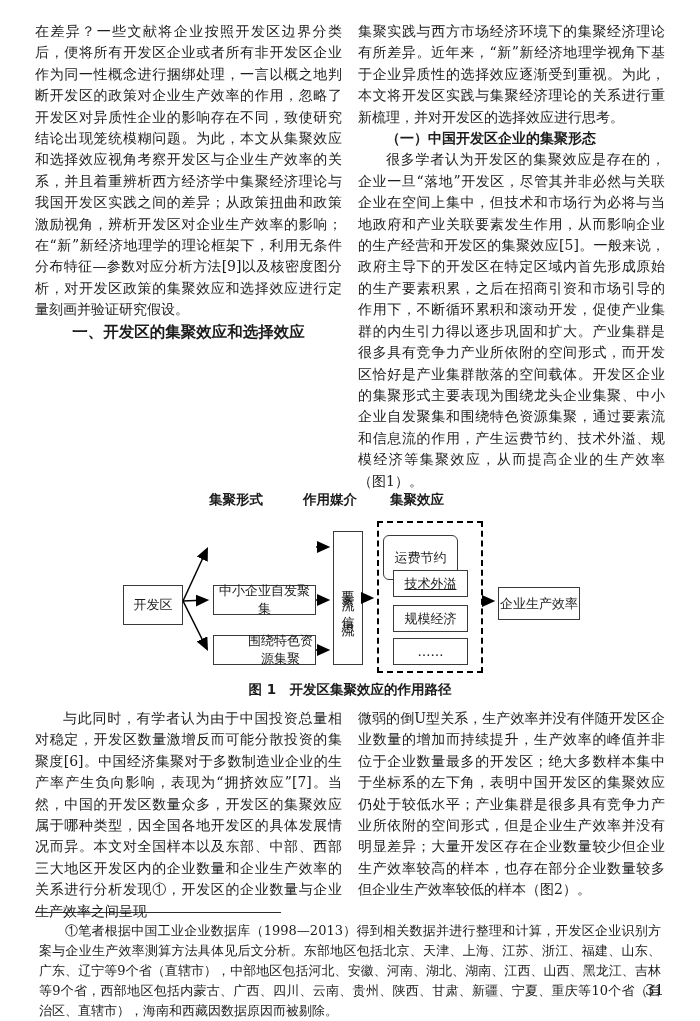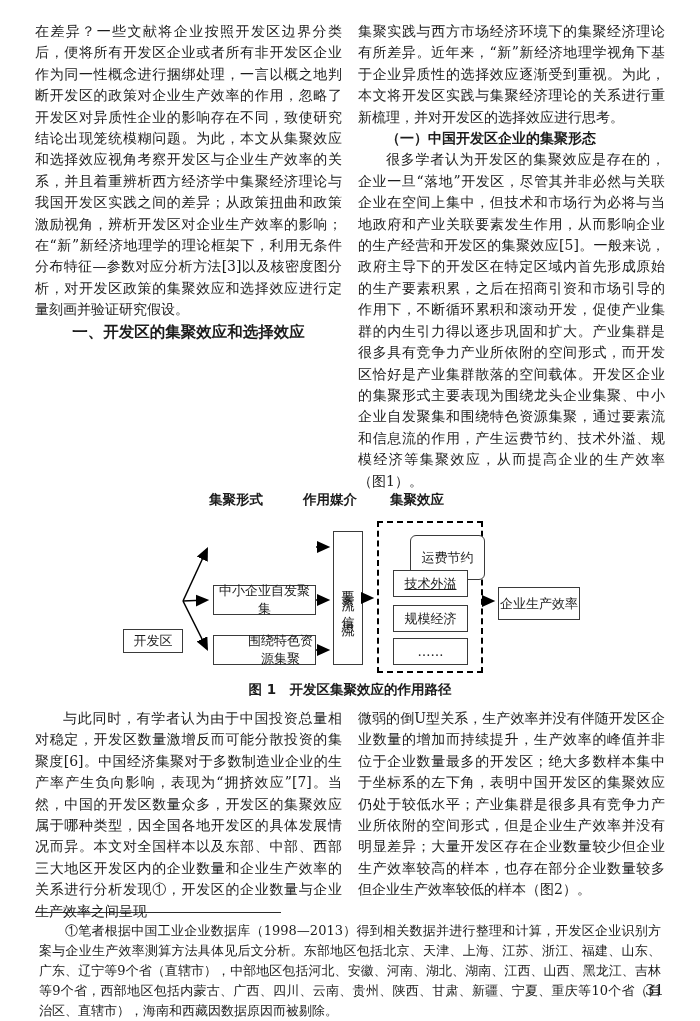"在差异？一些文献将企业按照开发区边界分类后，便将所有开发区企业或者所有非开发区企" p { text: 3 -> 9 }
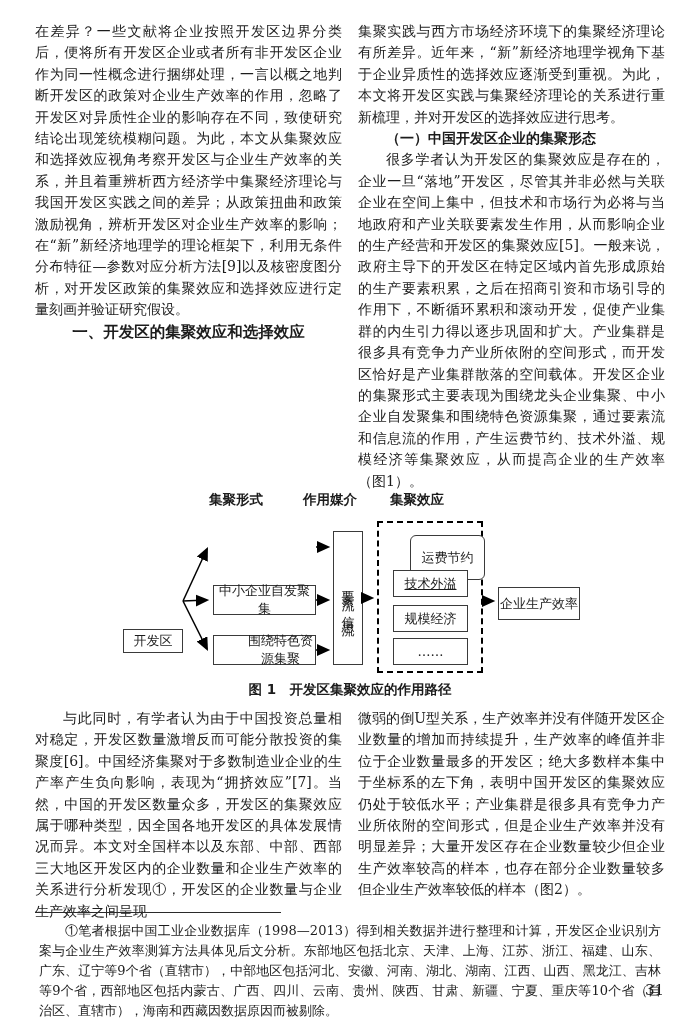"运费节约" div.fig-box { left: 410px -> 383px }
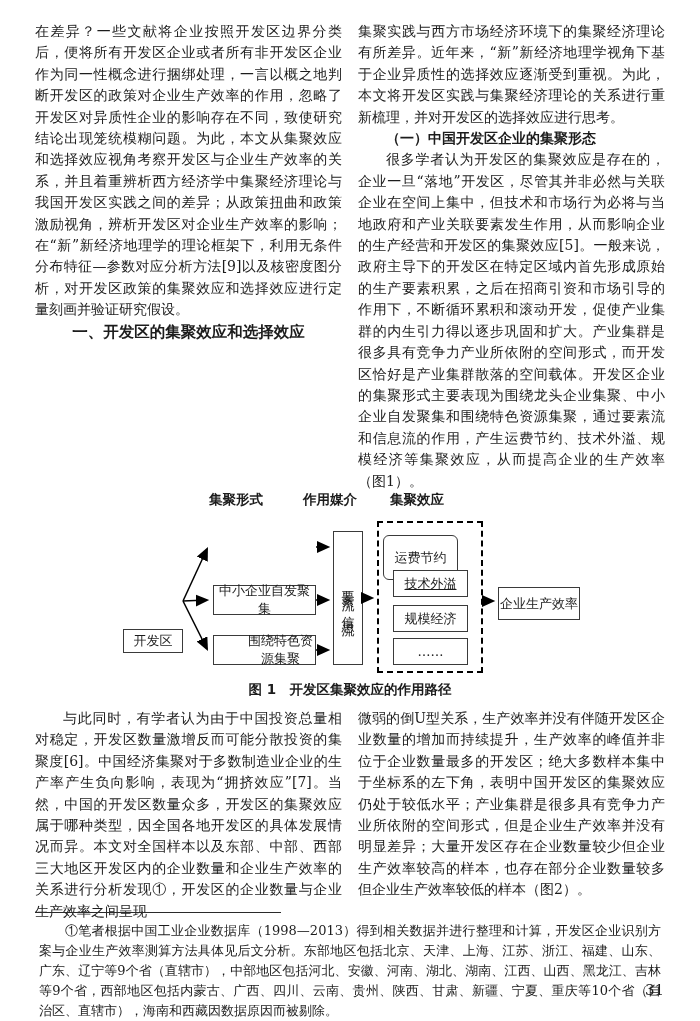"开发区" div.fig-box { height: 24px -> 40px; margin-top: 44px -> none }
